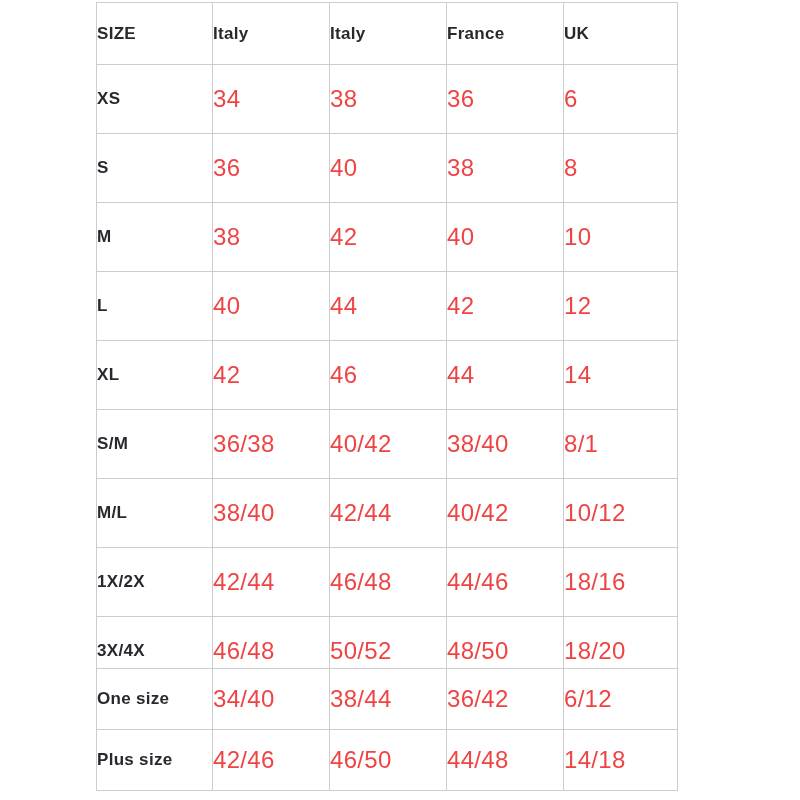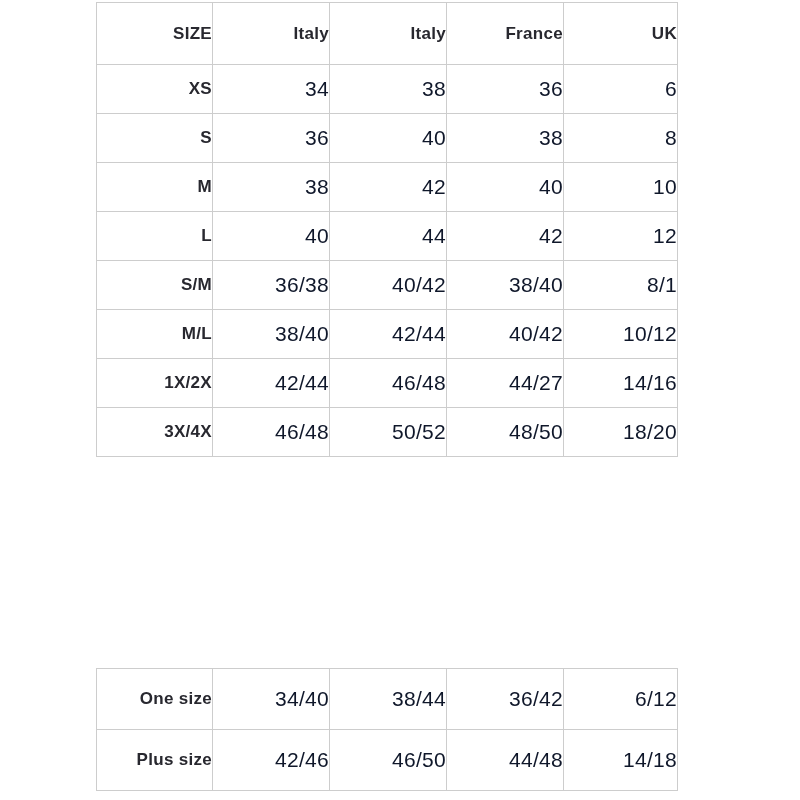"SIZE" .size-table th, .size-table td { text-align: right -> left }
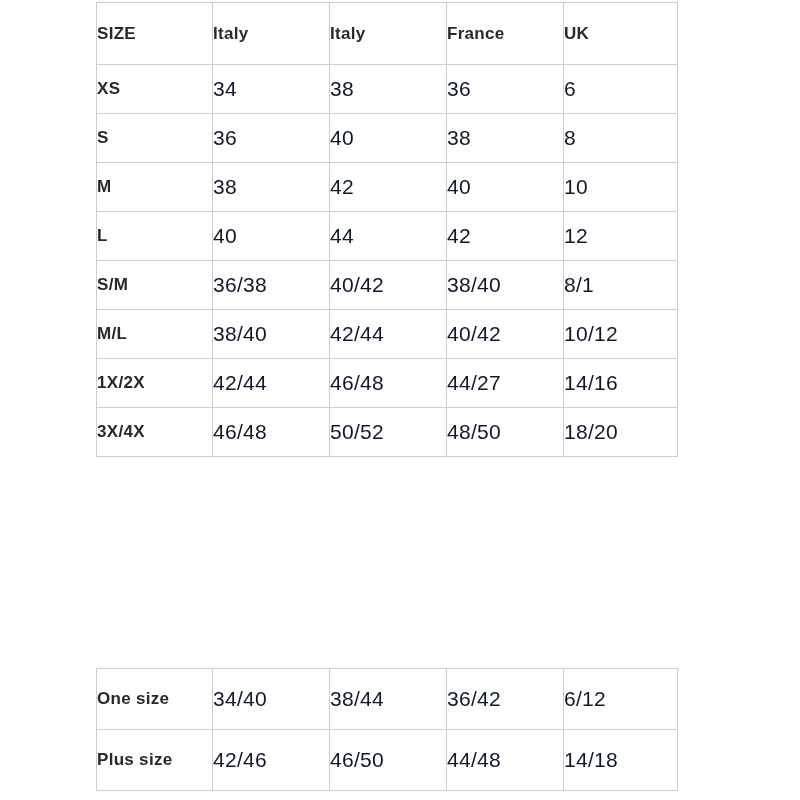"XS" #main-size-table tbody tr { height: 49px -> 69px }
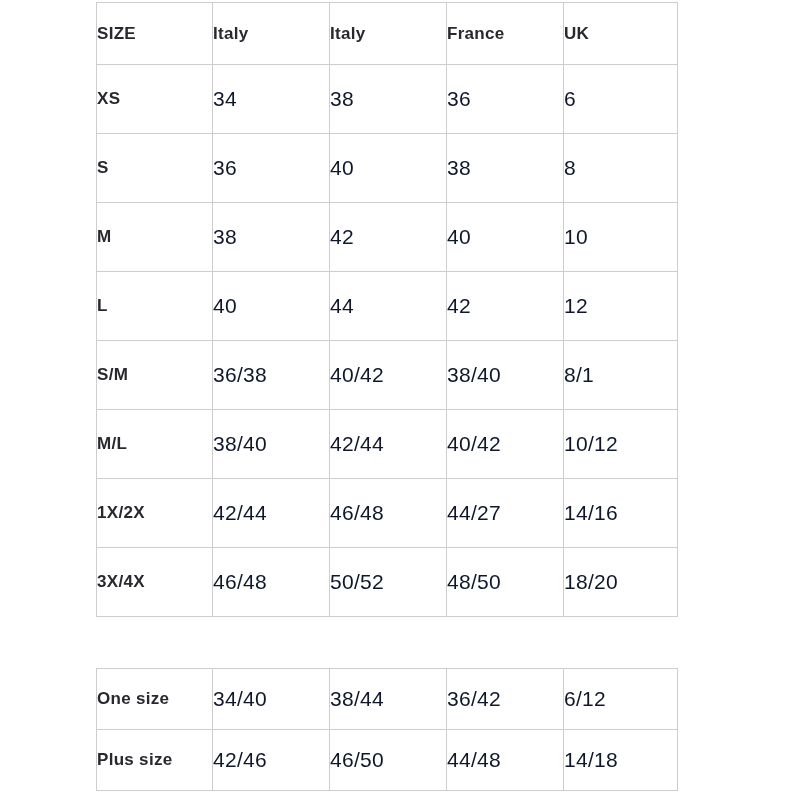"34" .size-table td { color: #0f172a -> #ef4444; font-size: 21px -> 24px }
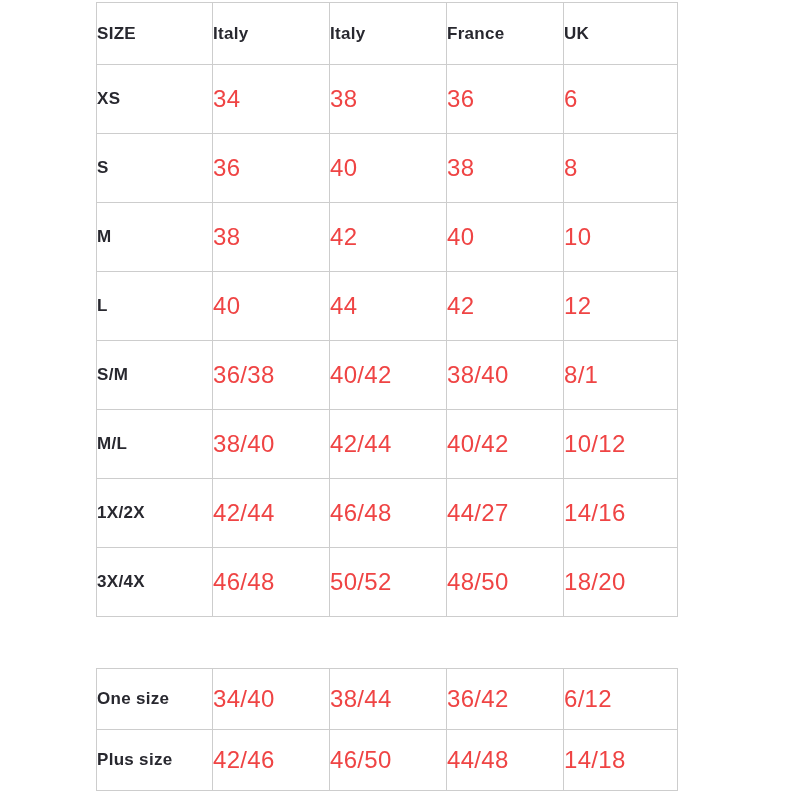"XL" tr { html: none -> <tr> <th>XL</th> <td>42</td> <td>46</td> <td>44</td> <td>14</td> </tr> }
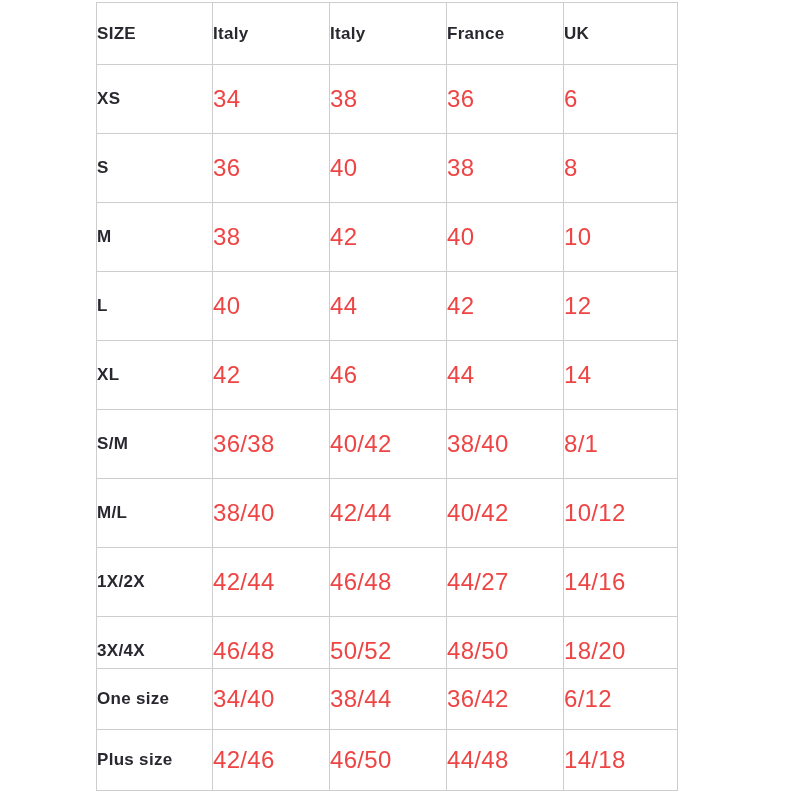"44/27" td { text: 44/27 -> 44/46 }
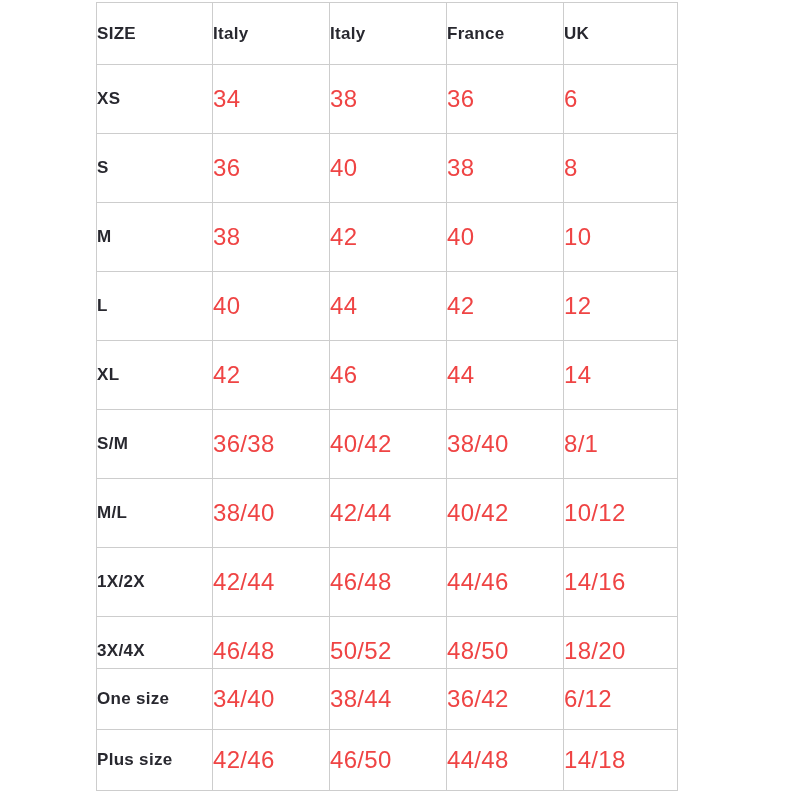"14/16" td { text: 14/16 -> 18/16 }
